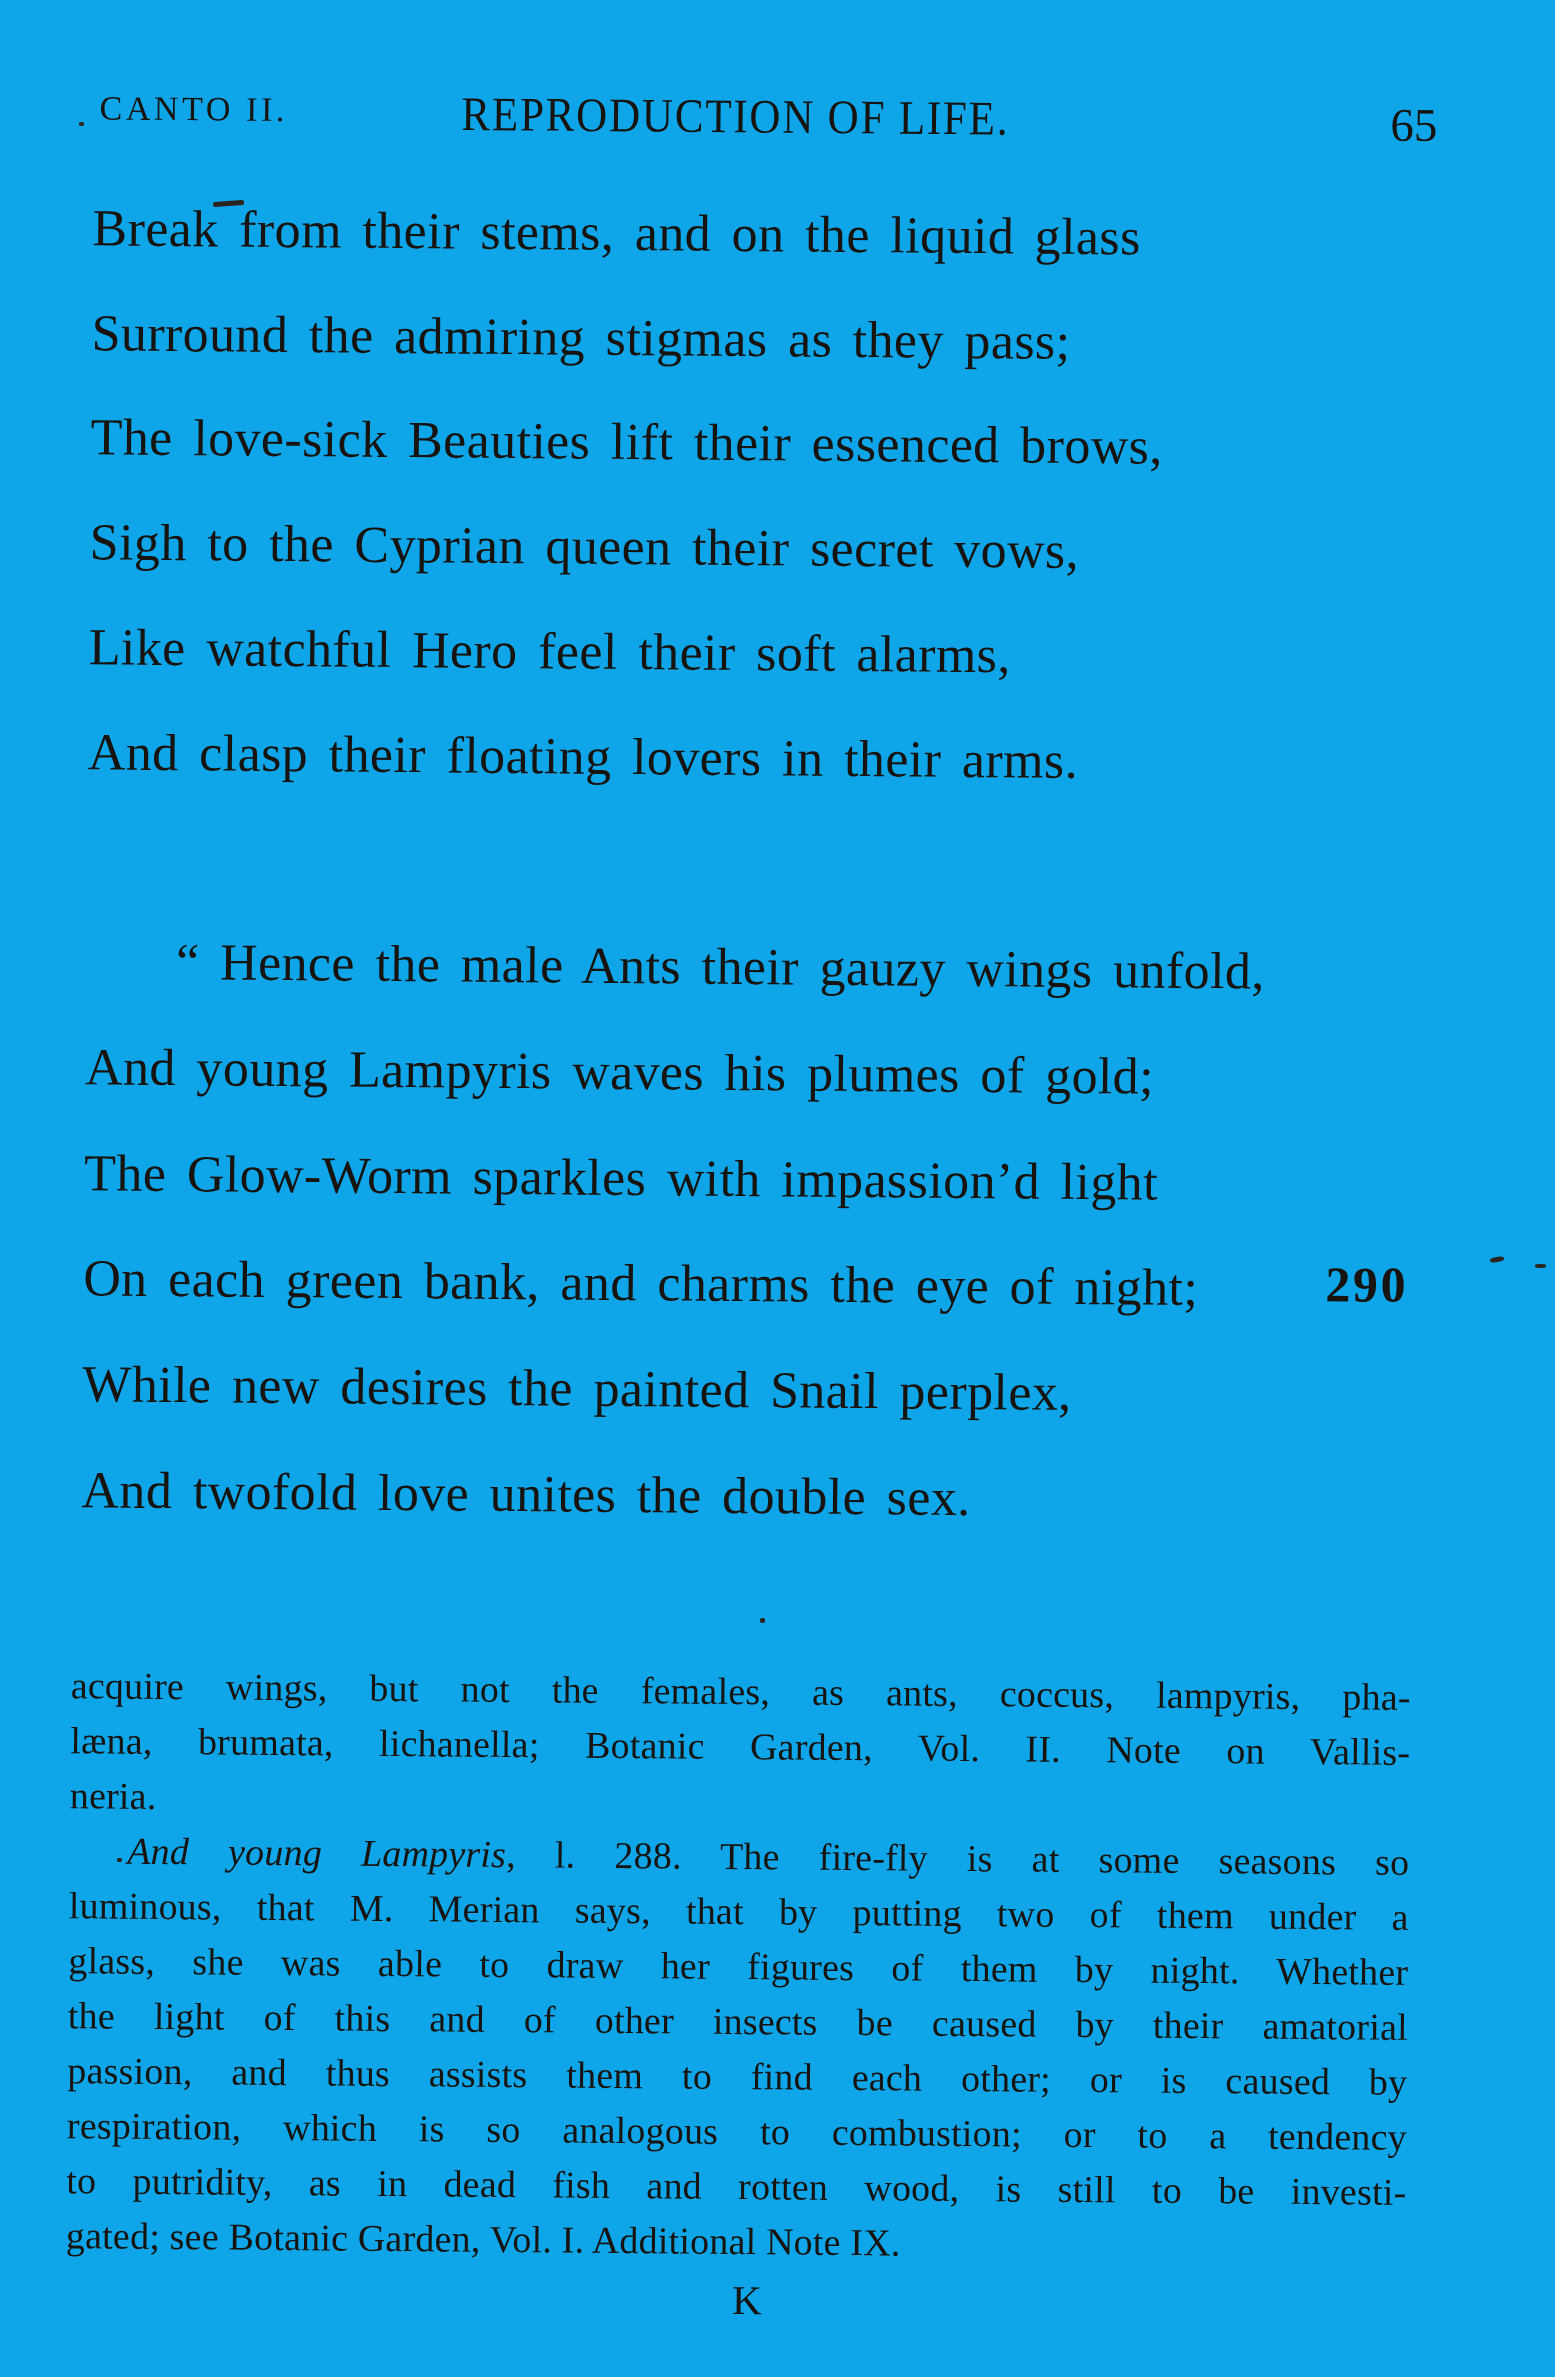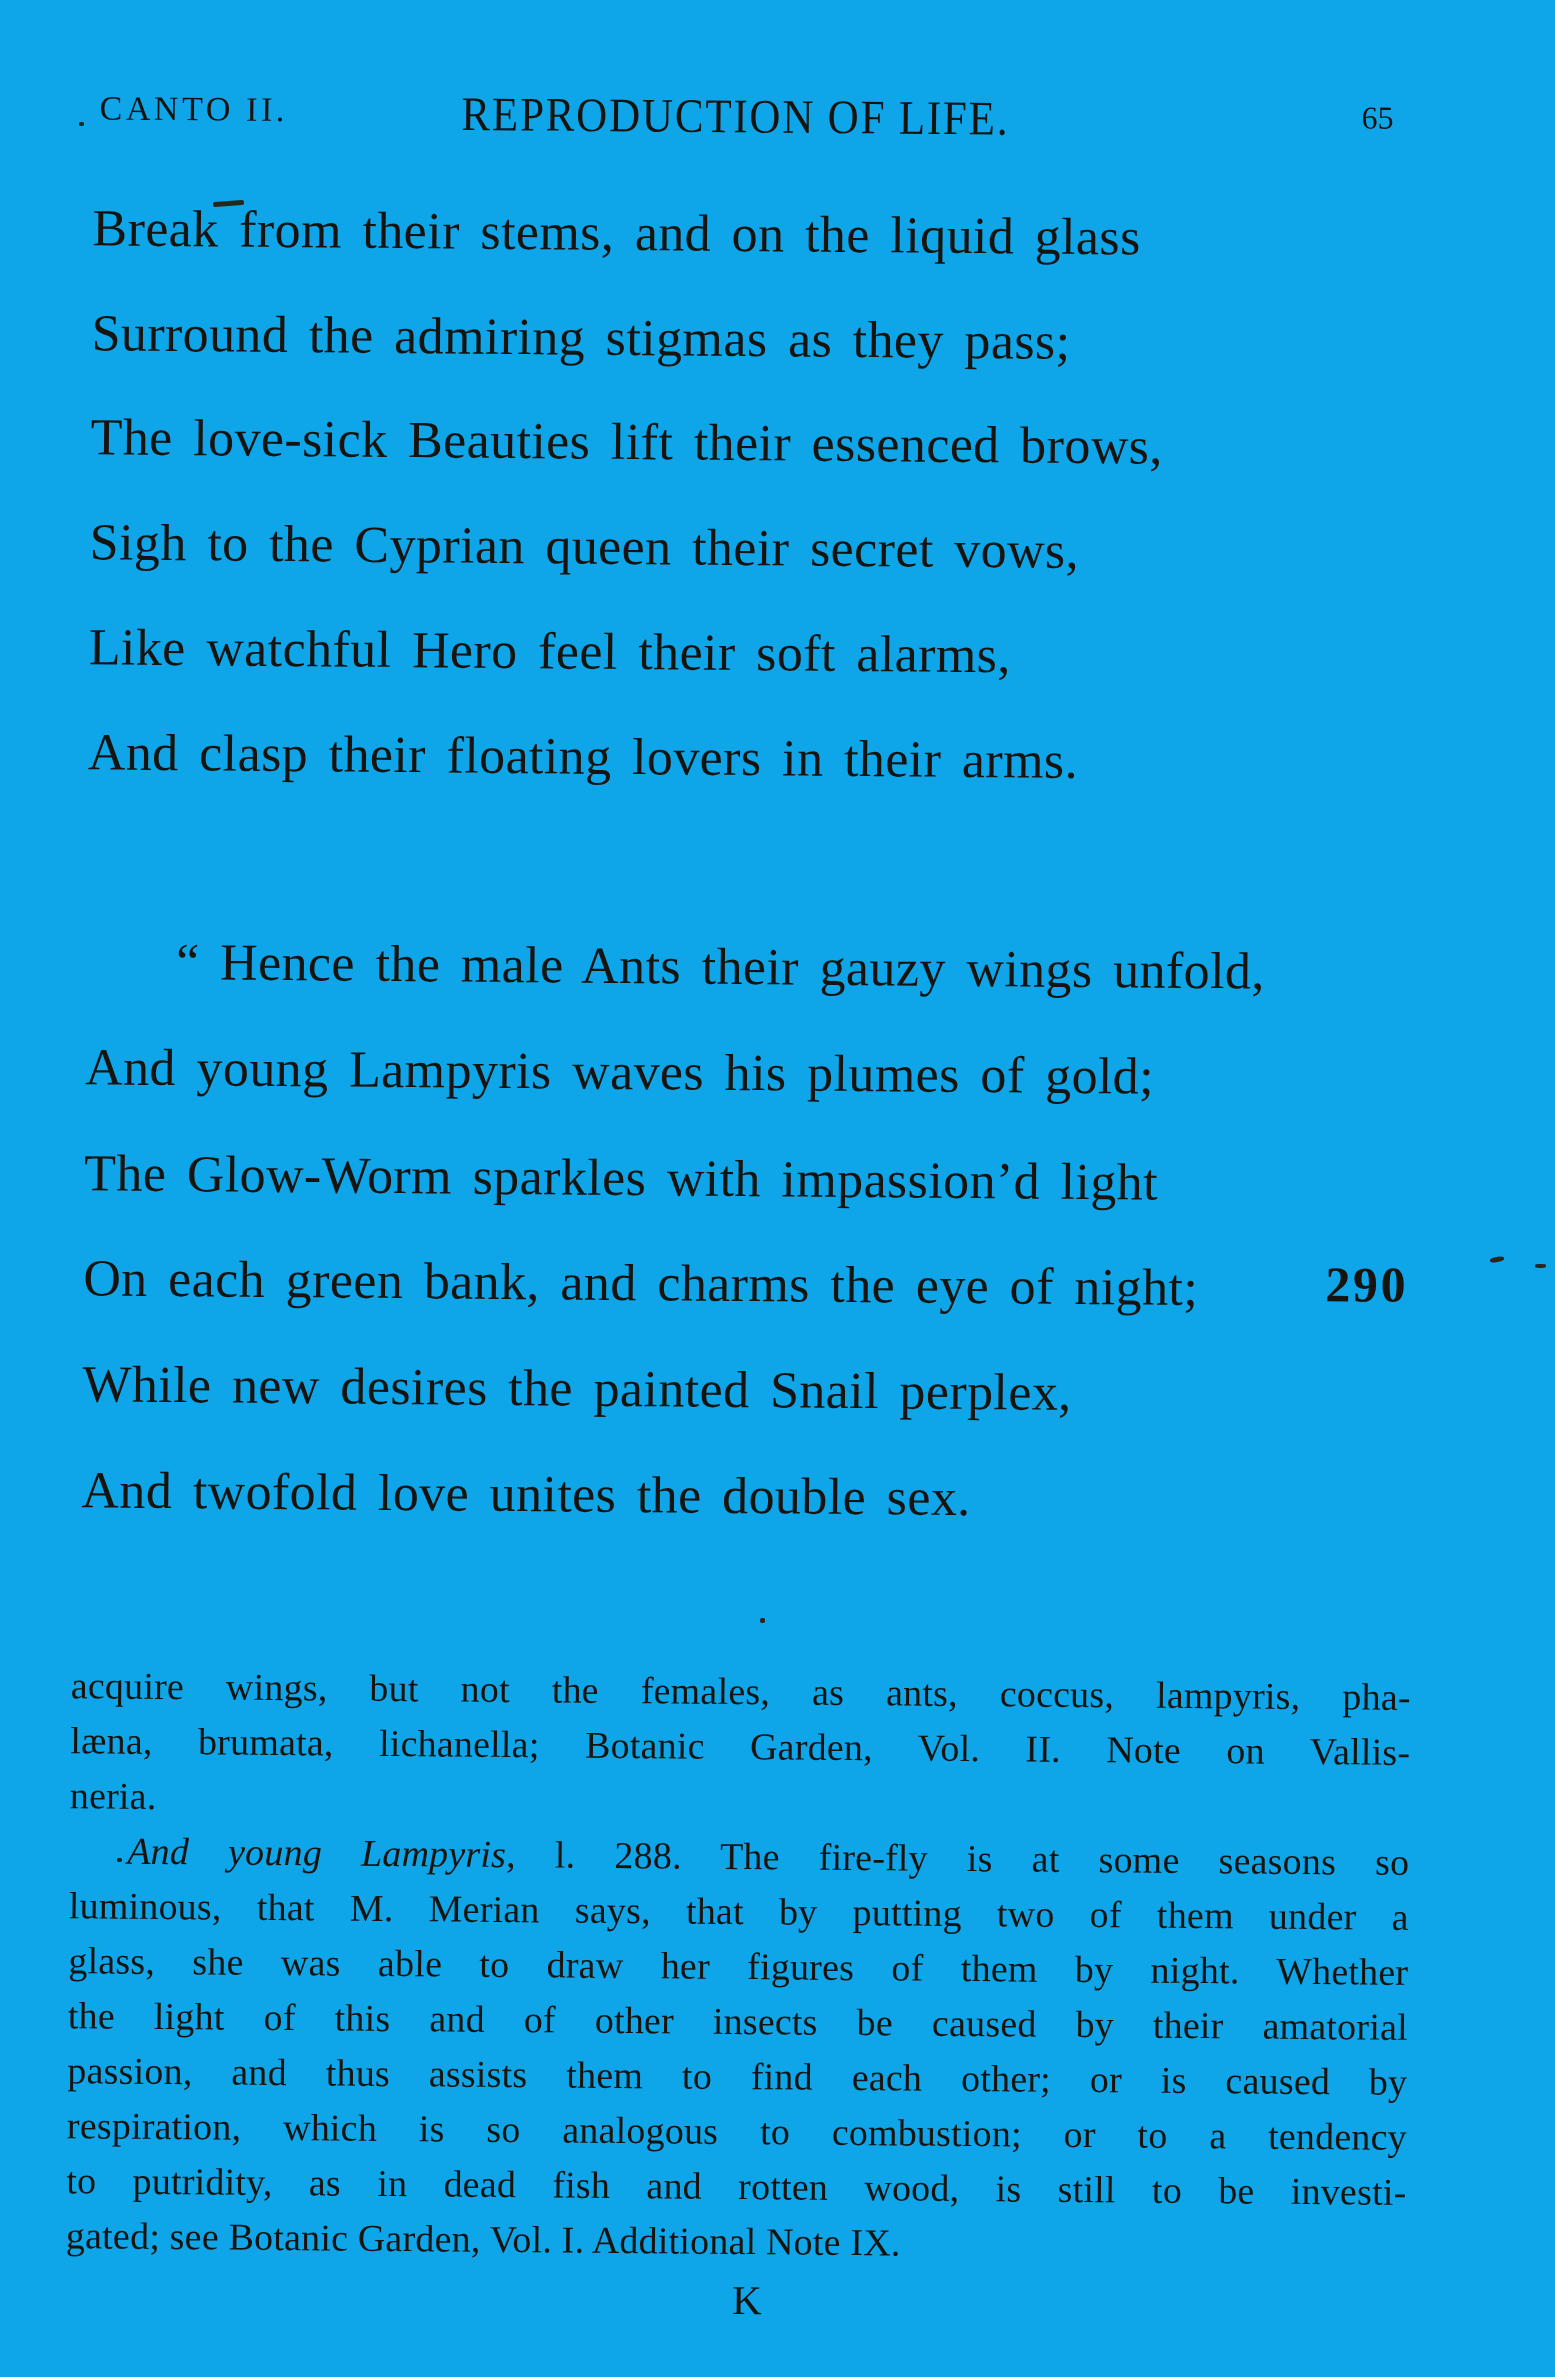"65" .pagenum { font-size: 32px -> 47px; left: 1362px -> 1391px }
